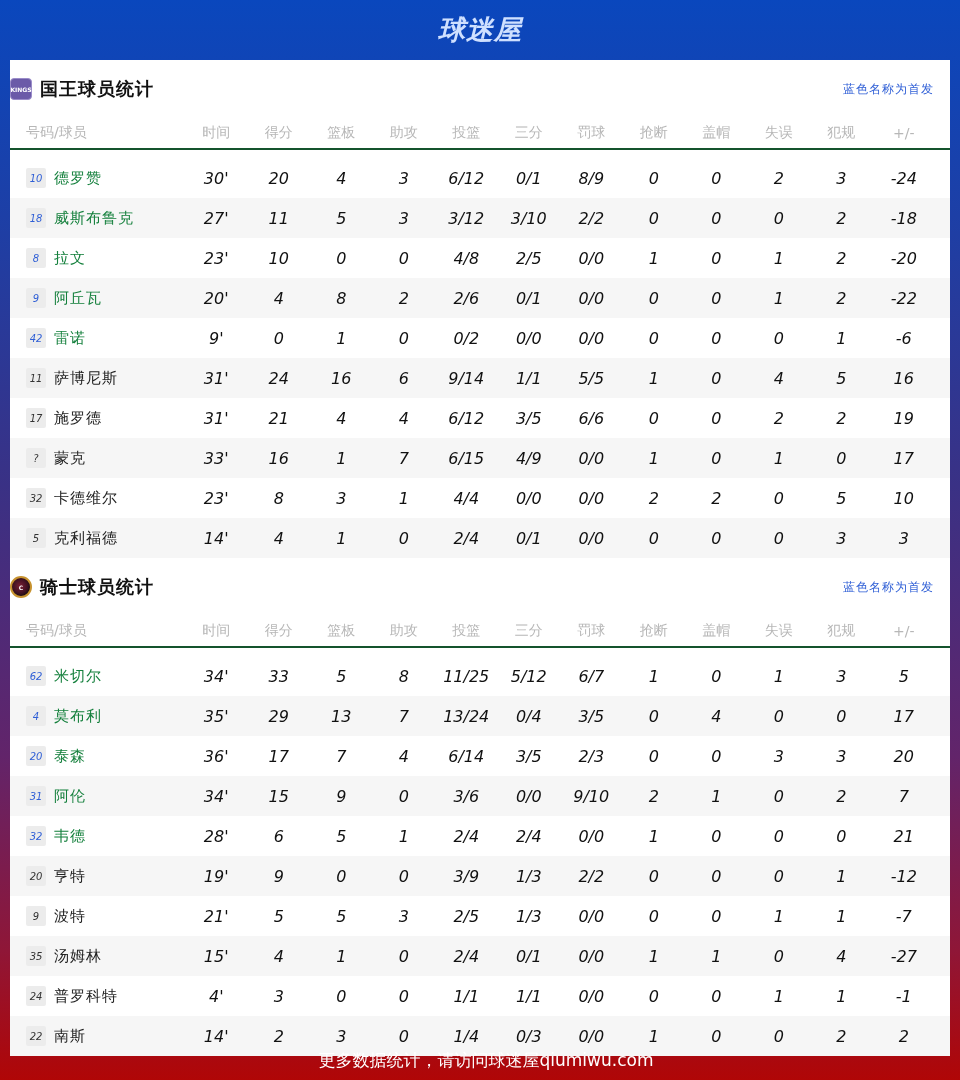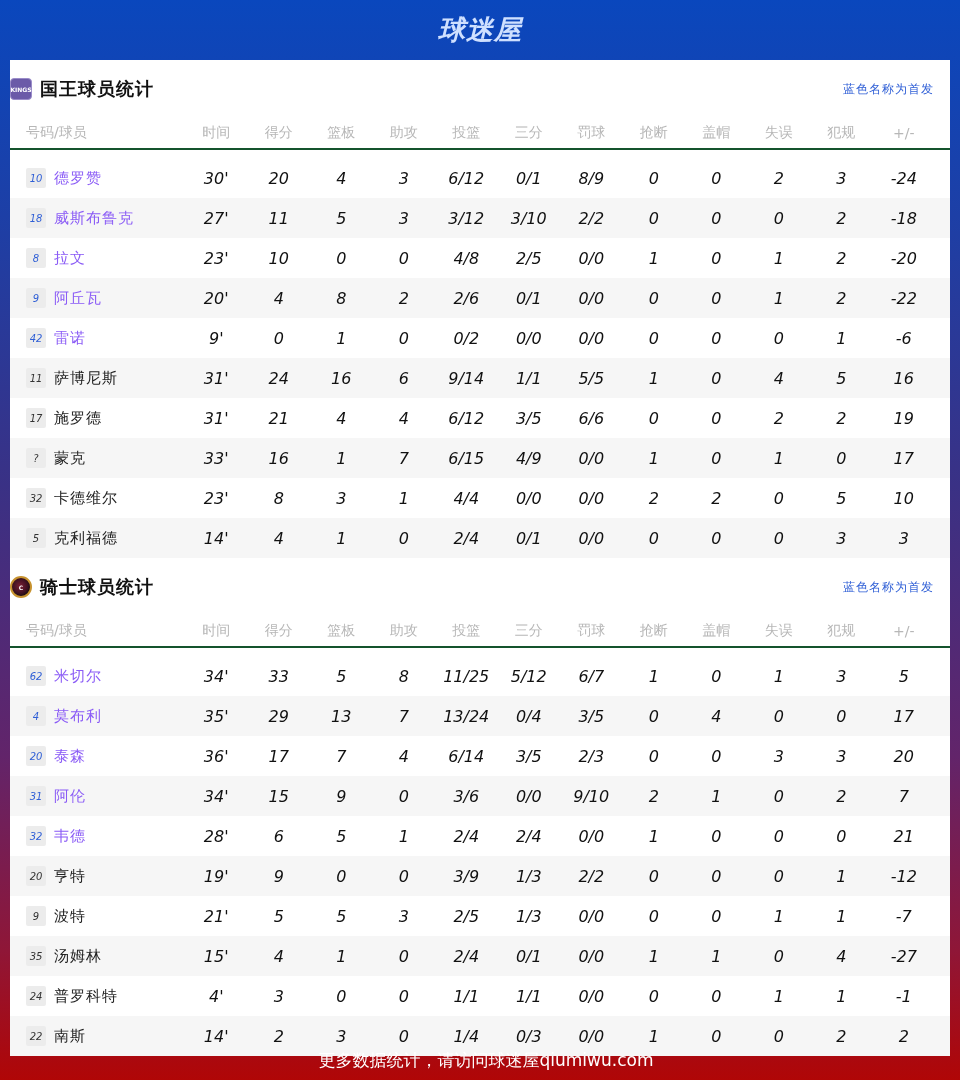"德罗赞" .pname.starter { color: #8b5cf6 -> #15803d }
